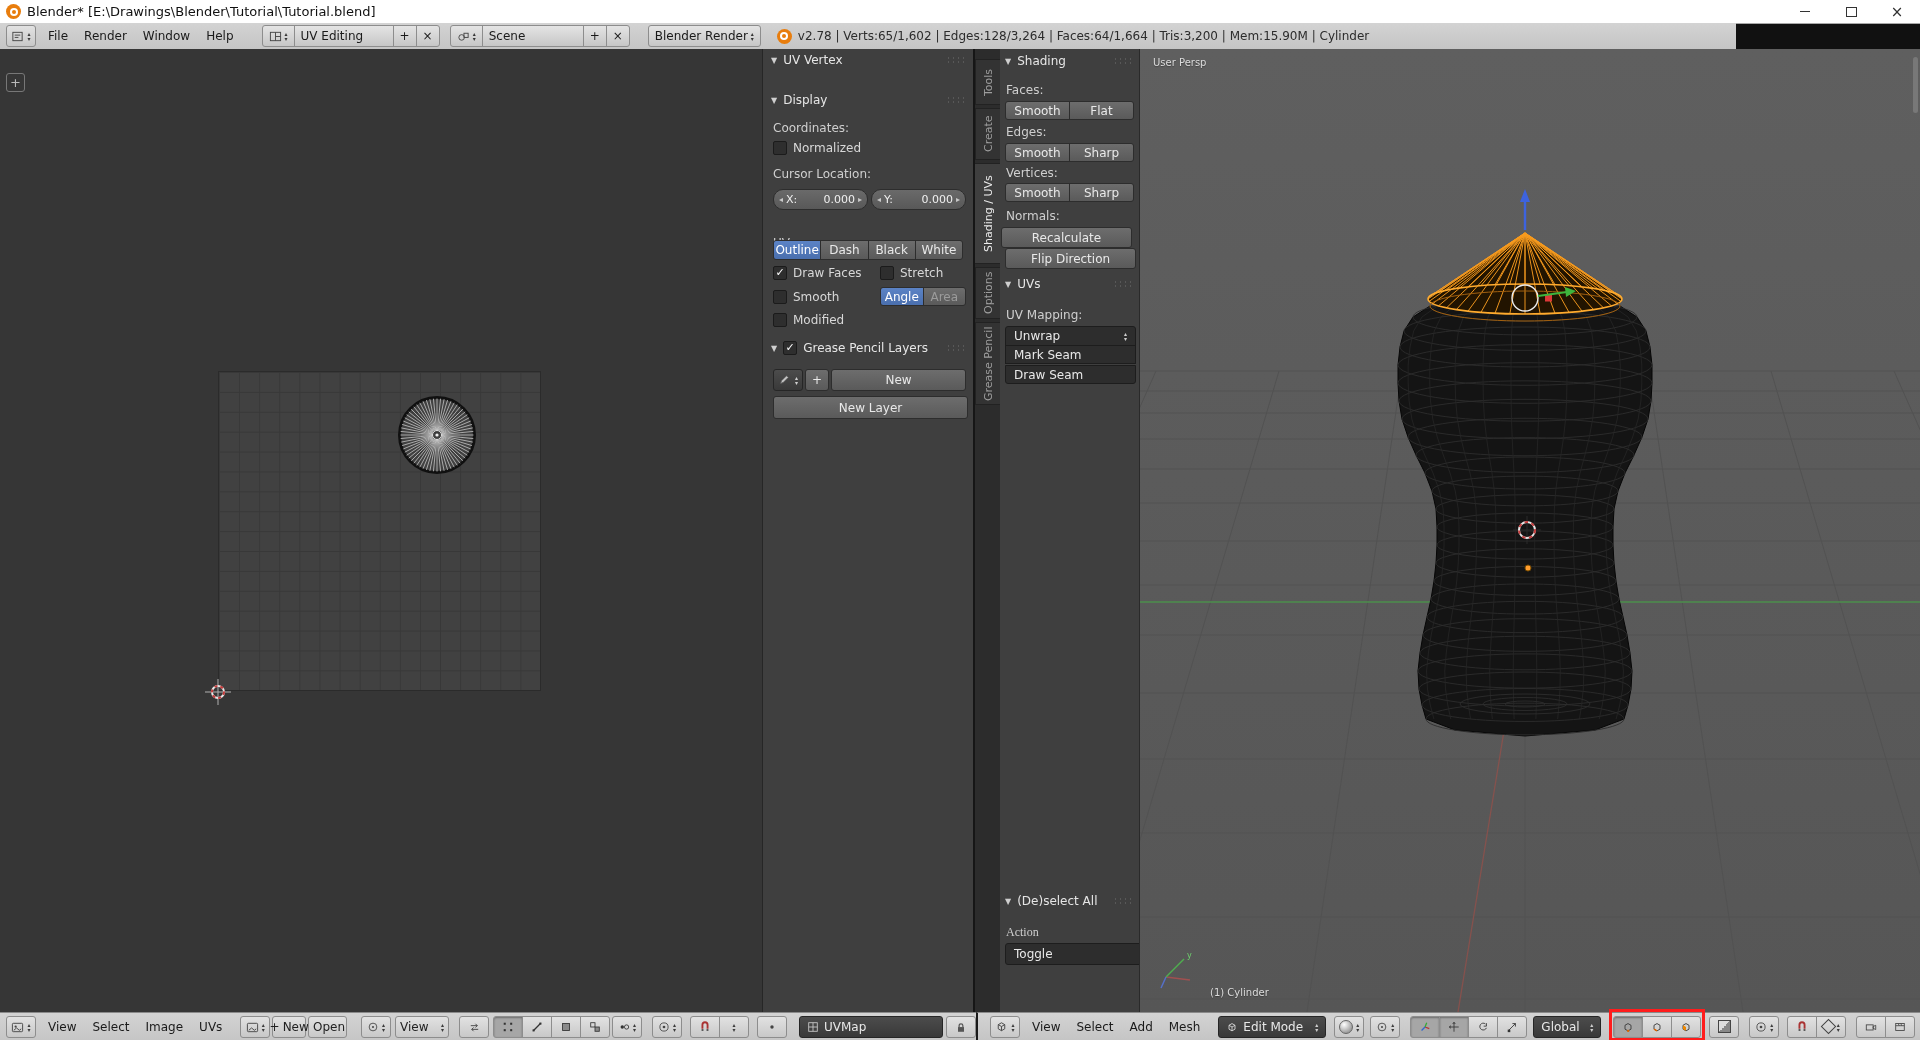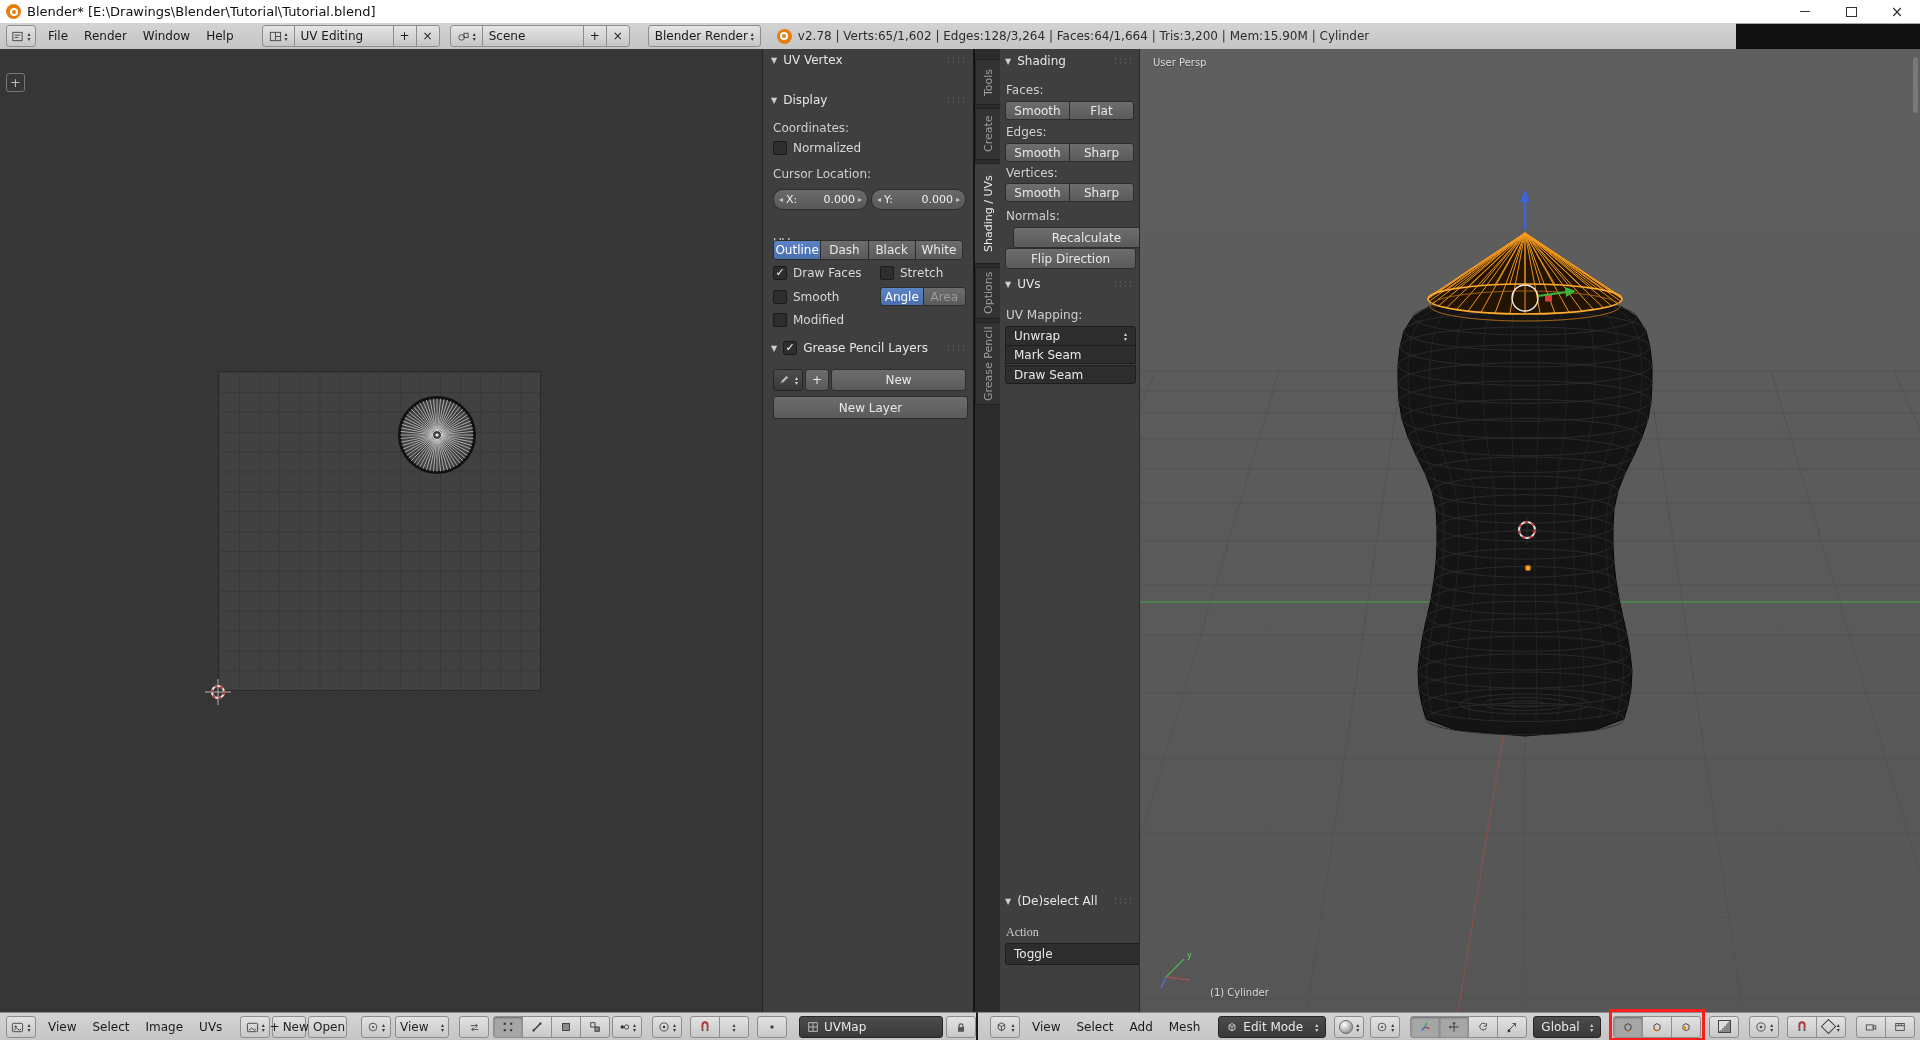"Recalculate" div.abs { left: 13px -> 1px; padding-left: 8px -> none }
